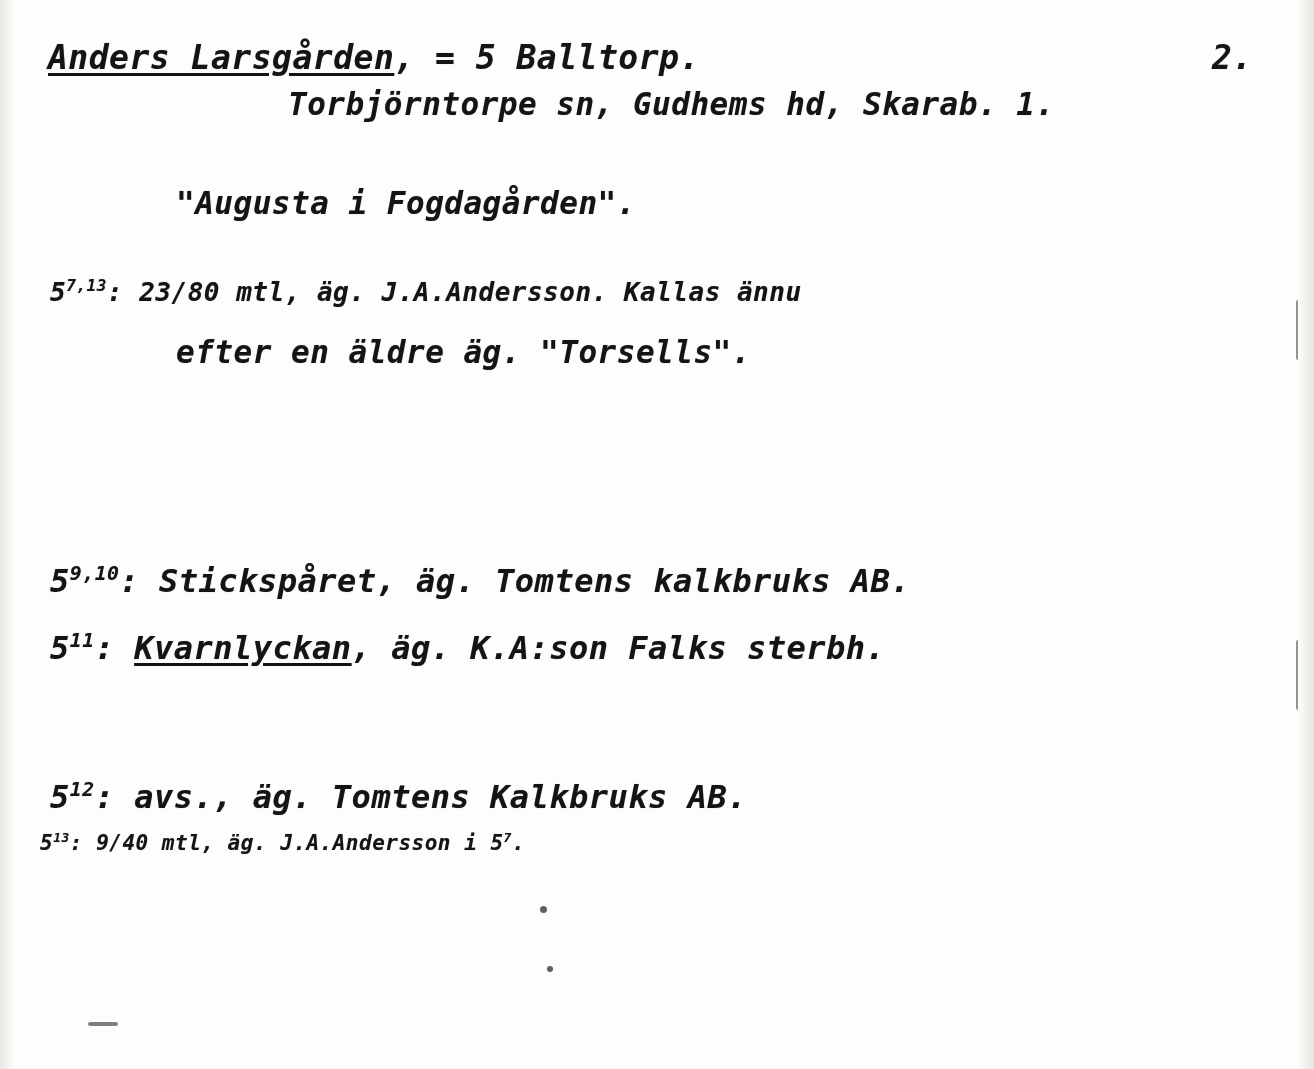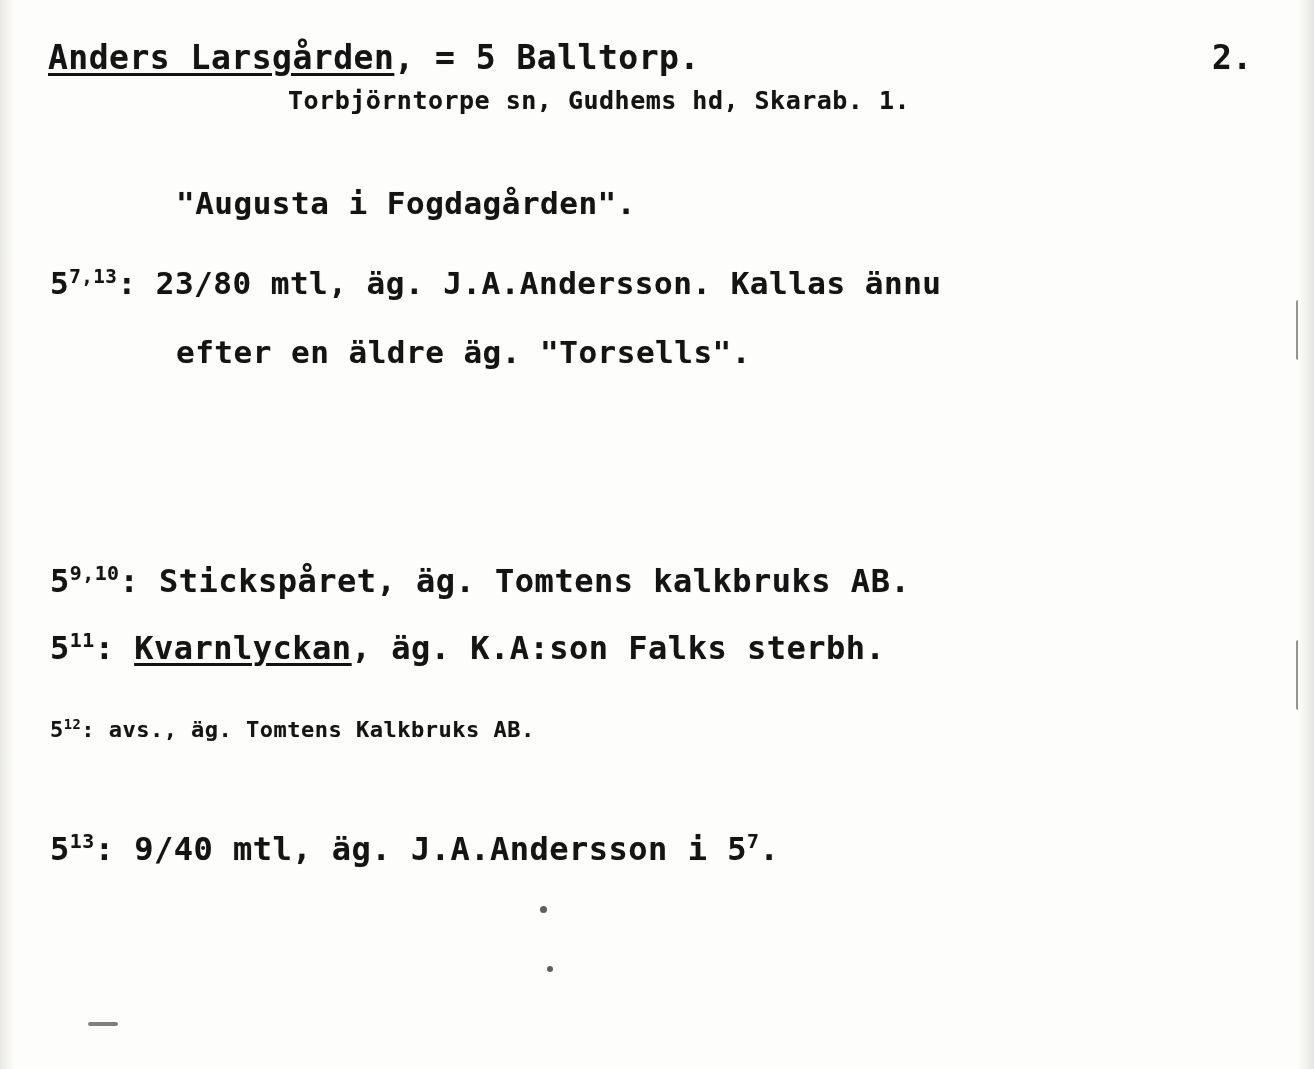"Anders Larsgården, = 5 Balltorp." .sheet { font-style: none -> italic }
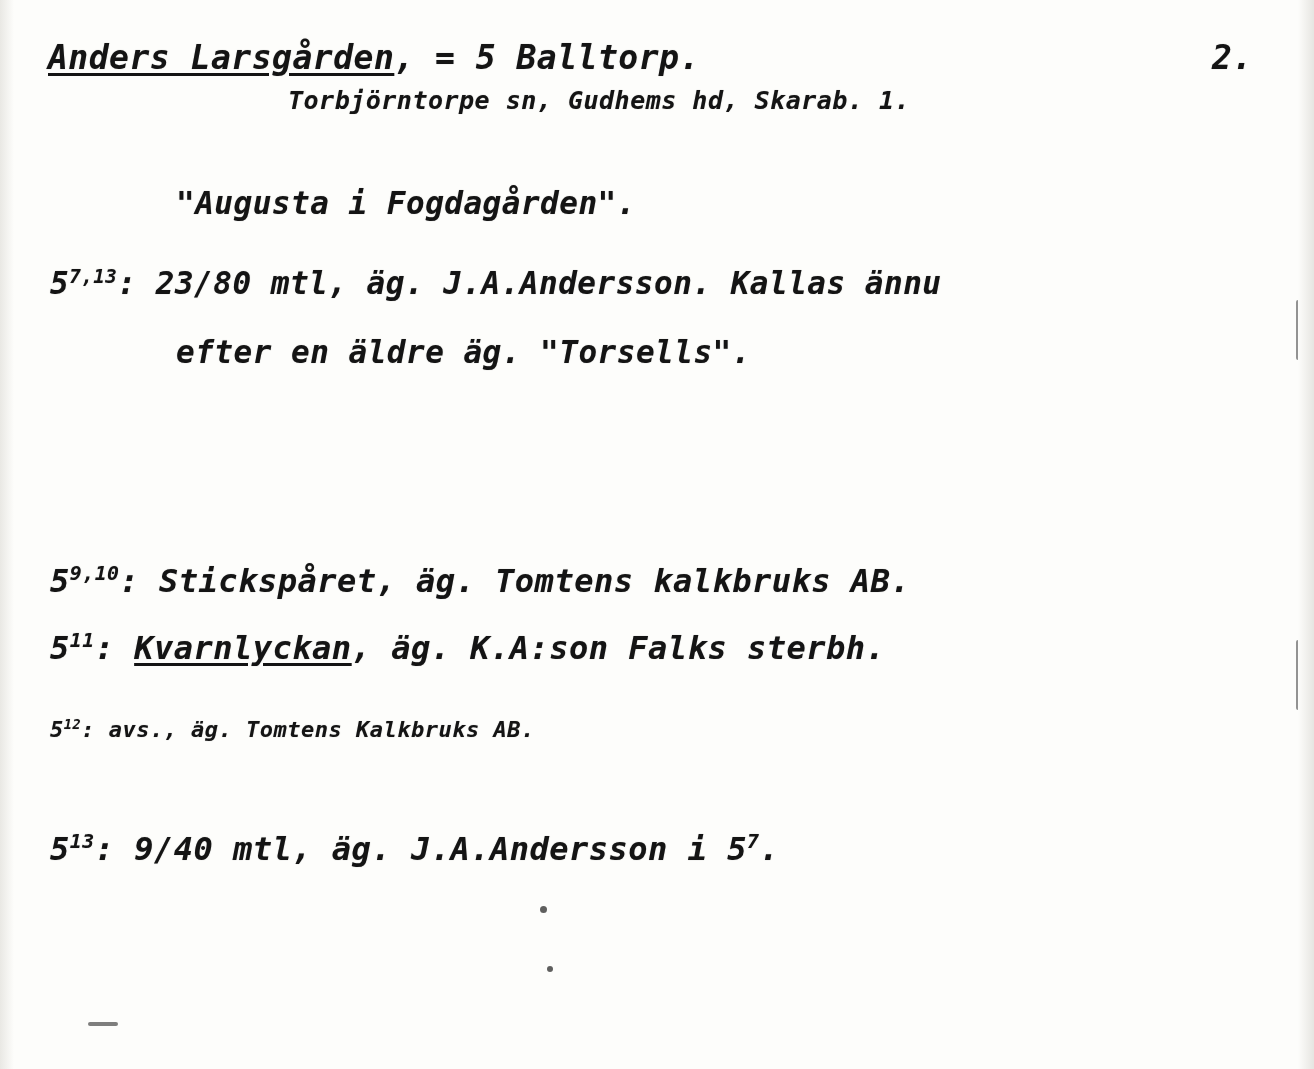"Torbjörntorpe sn, Gudhems hd, Skarab." #l-parish { font-size: 25px -> 31px }
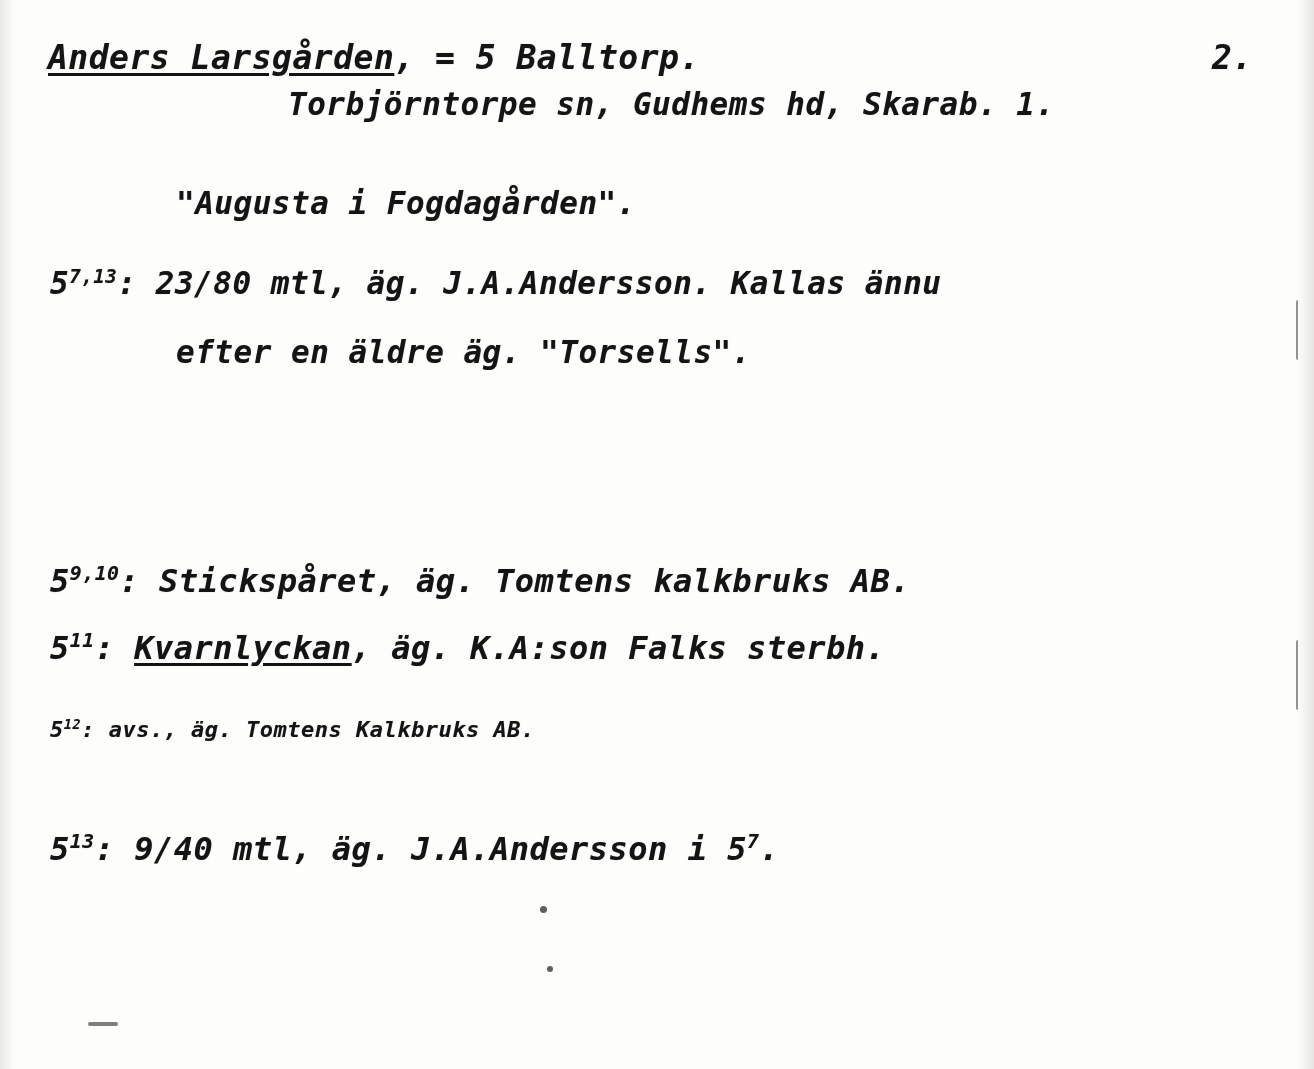"57,13: 23/80 mtl, äg. J.A.Andersson." #l-e1a { font-size: 31px -> 26px; top: 265px -> 276px }
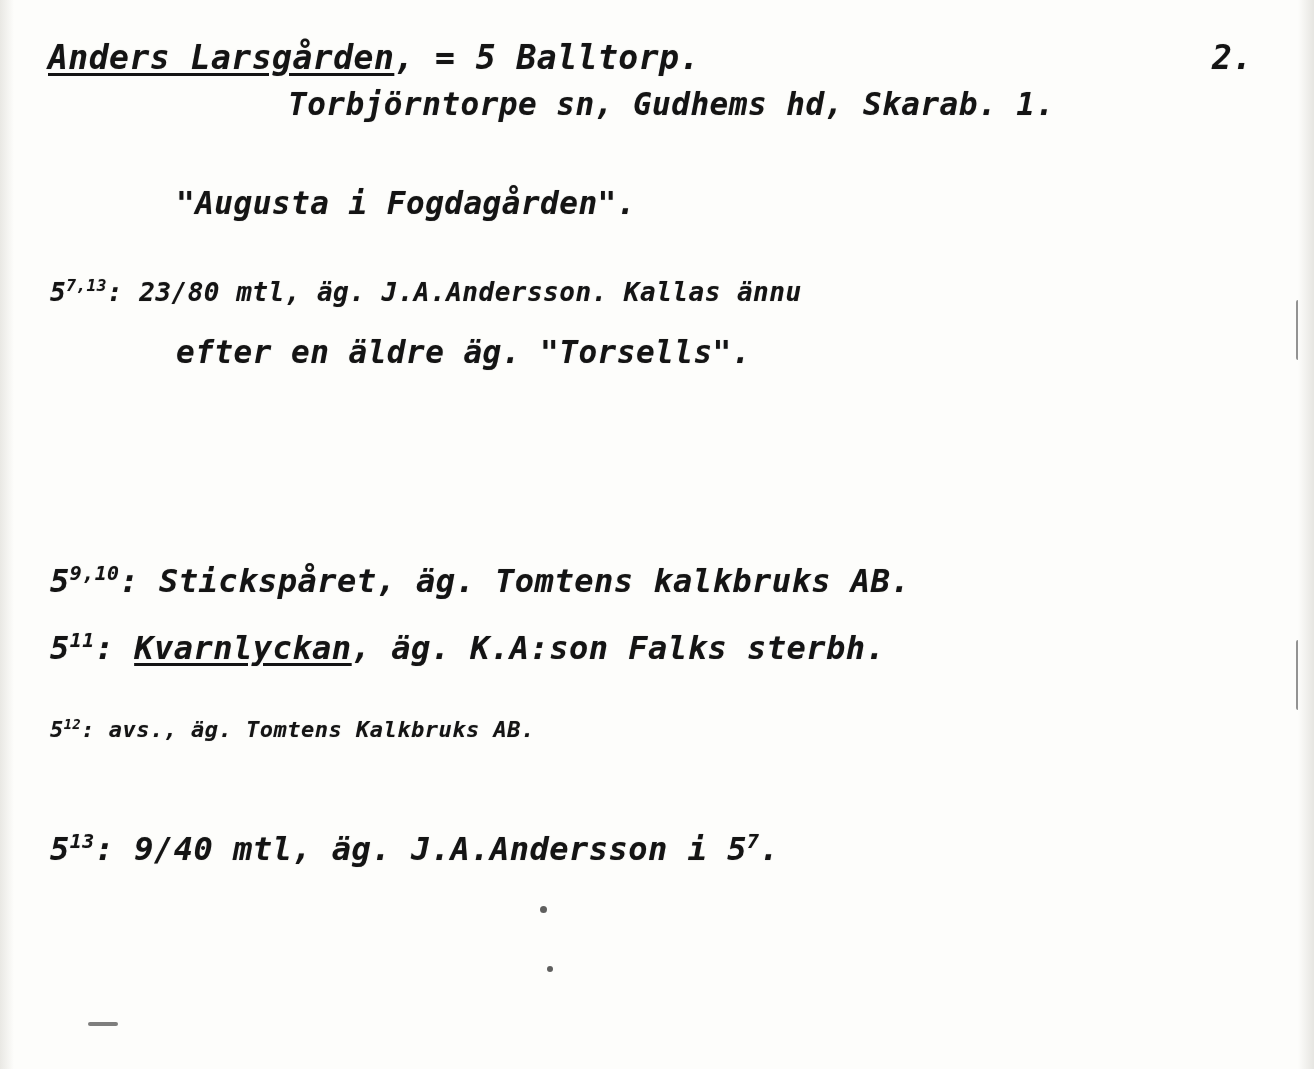"512: avs., äg. Tomtens Kalkbruks" #l-e5 { font-size: 22px -> 32px; top: 716px -> 778px }
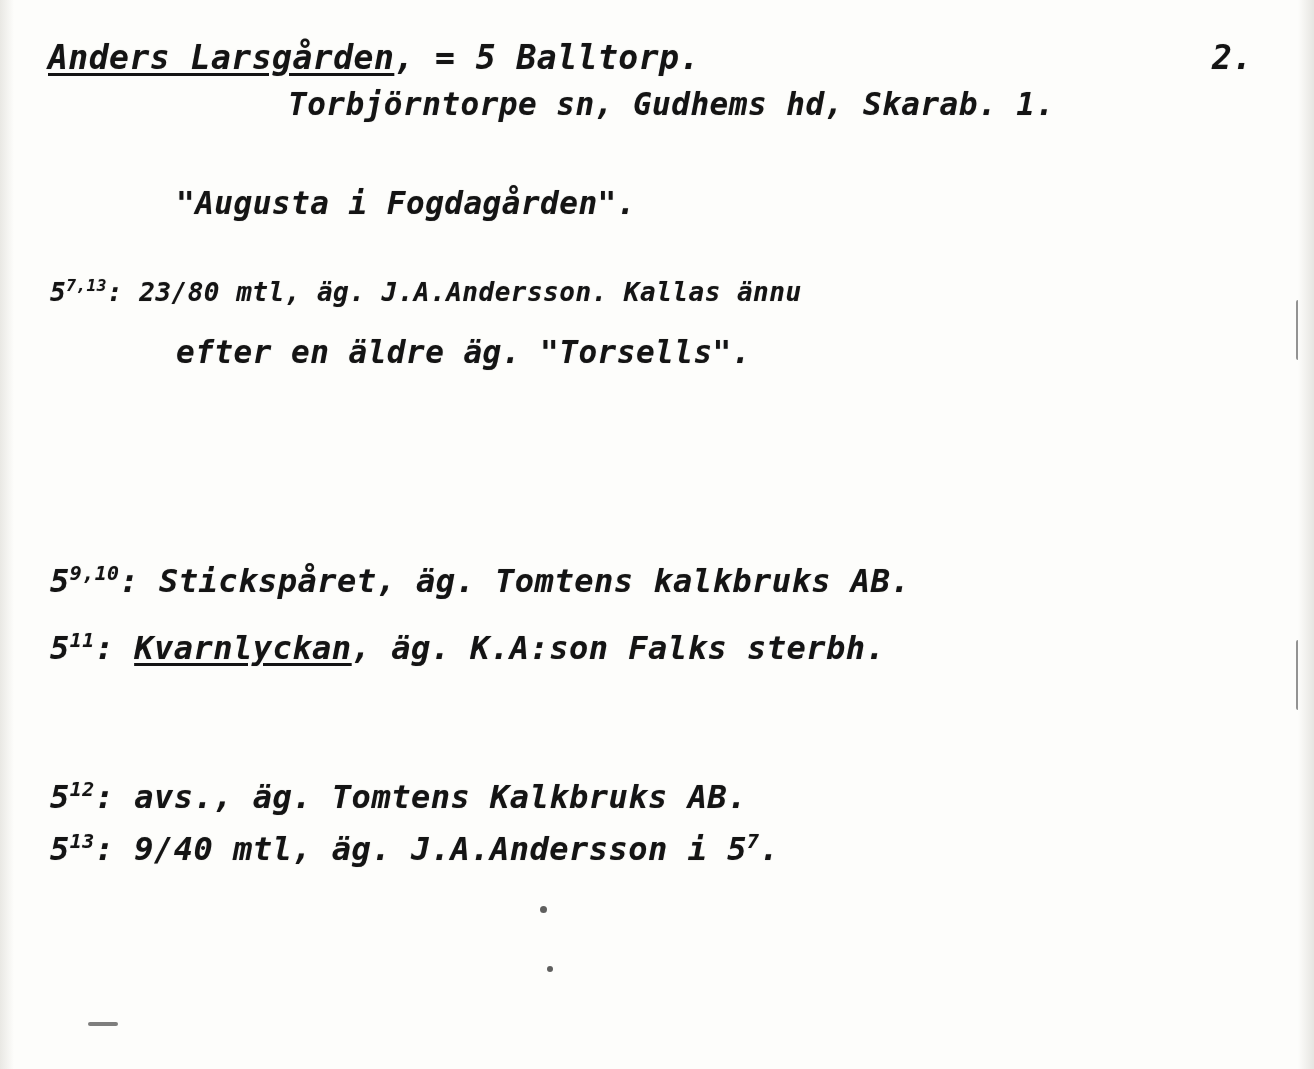"513: 9/40 mtl, äg. J.A.Andersson" #l-e6 { font-size: 32px -> 21px; left: 50px -> 40px }
